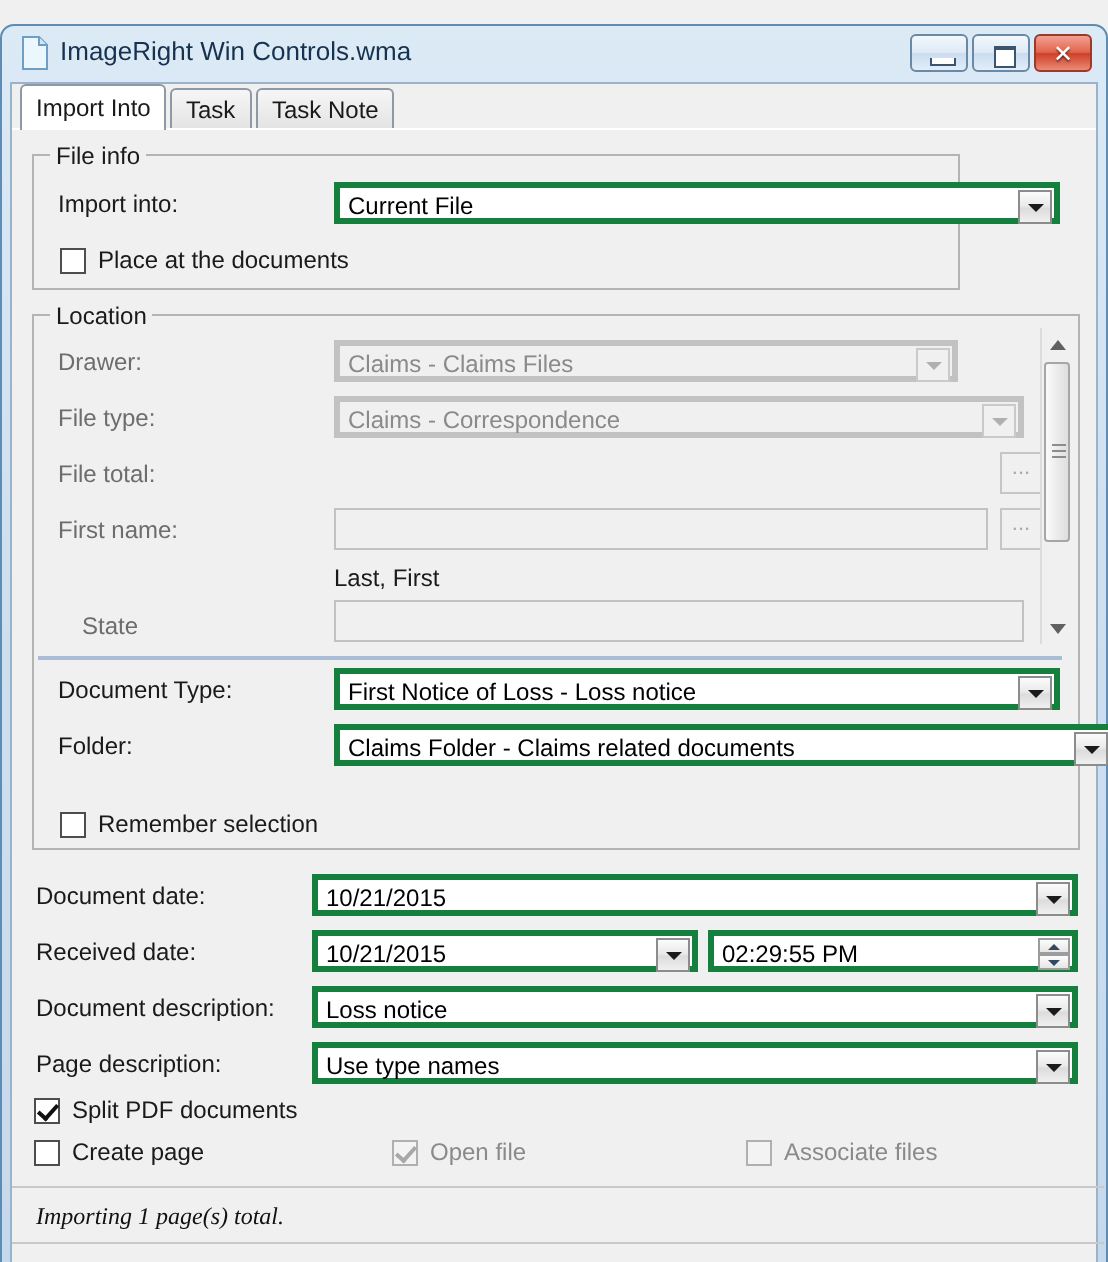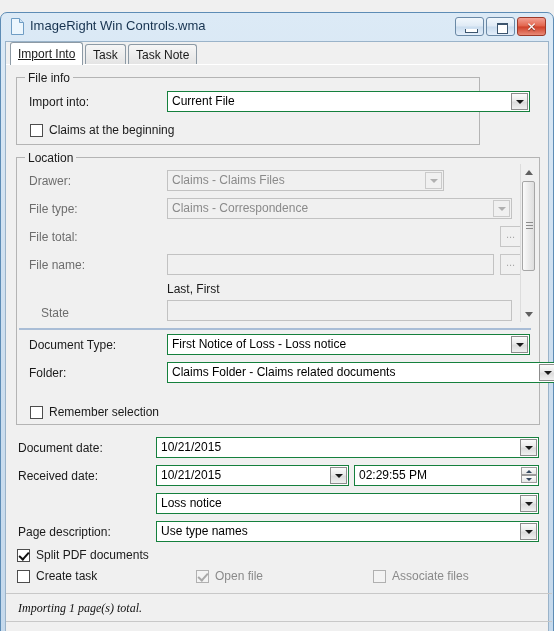"Import Into" div.tab { text-decoration: underline -> none }
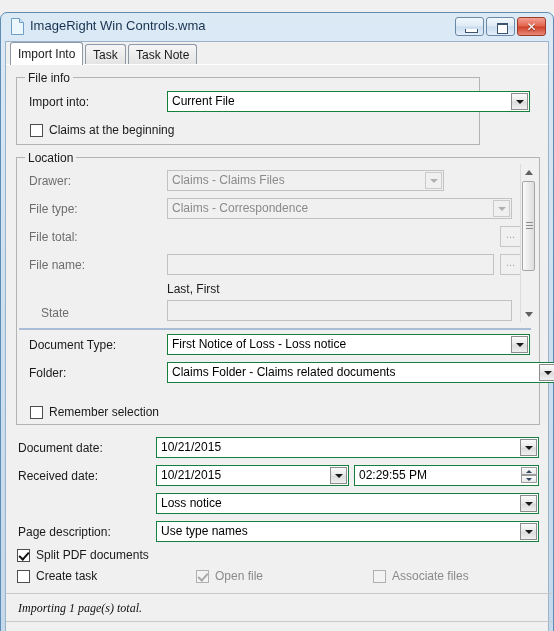"Current File" .combo { border: 1px solid #15803d -> 3px solid #15803d }
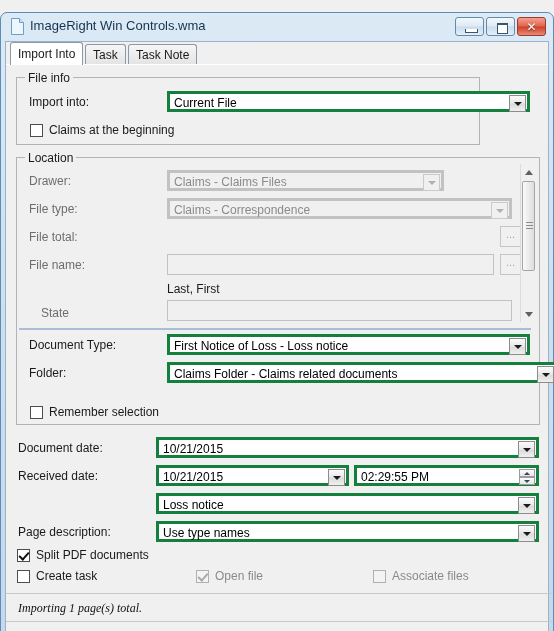"Claims at the beginning" span.txt { text: Claims at the beginning -> Place at the documents }
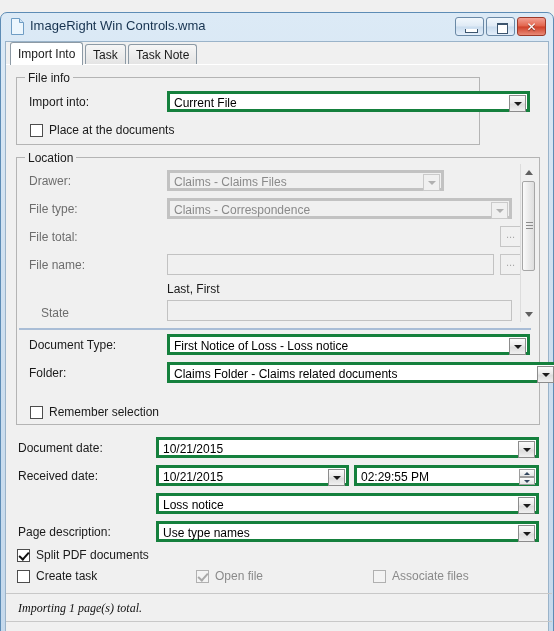"Claims - Claims Files" div.combo { width: 277px -> 312px }
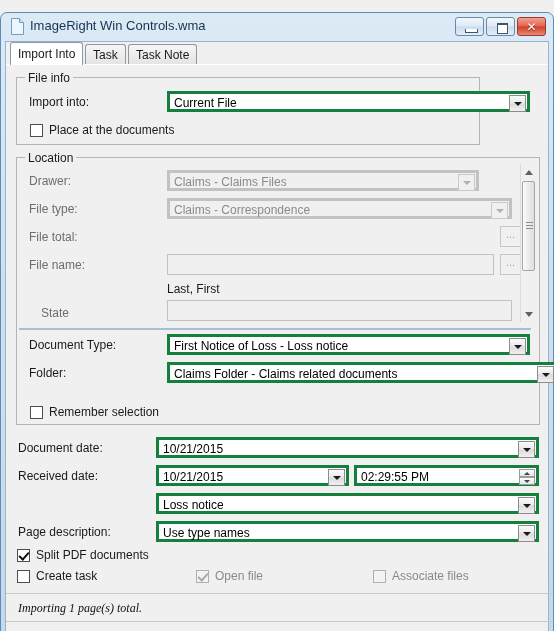"File name:" span.lbl { text: File -> First }
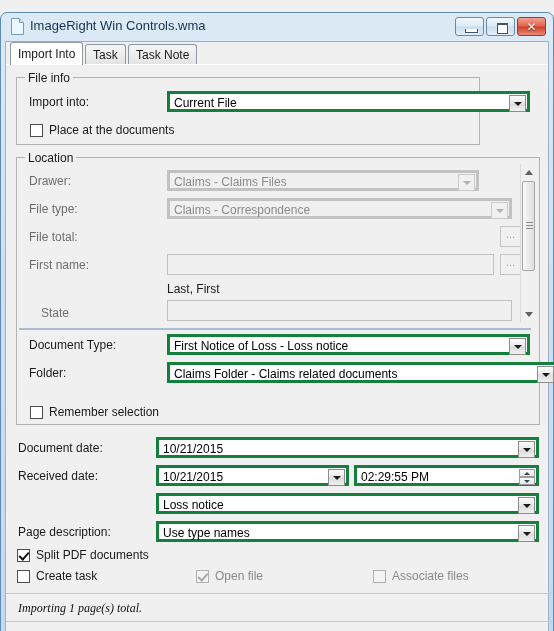"Document description:" span.lbl { html: none -> <span>Document description:</span> }
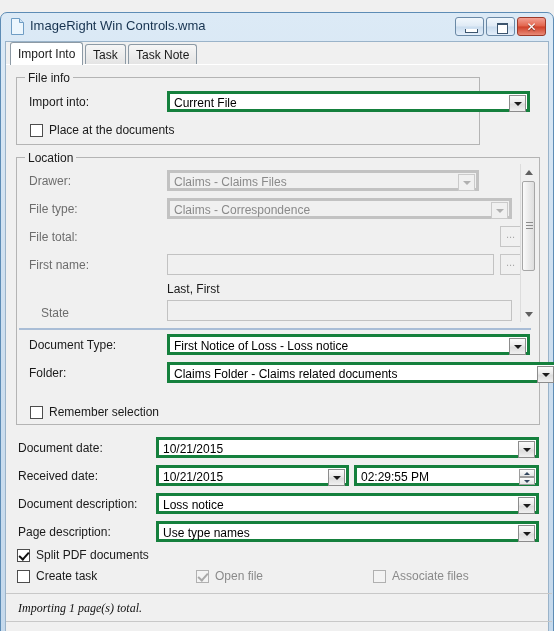"Create task" span.txt { text: task -> page }
